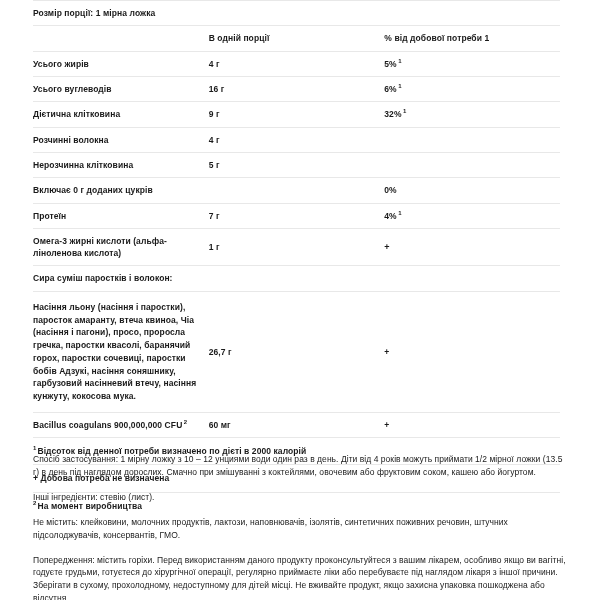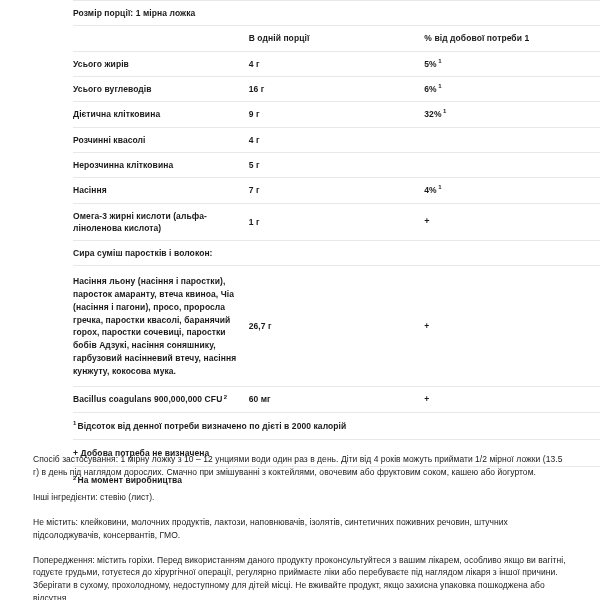"Розмір порції: 1 мірна ложка" .nutri-table { margin-left: 40px -> none }
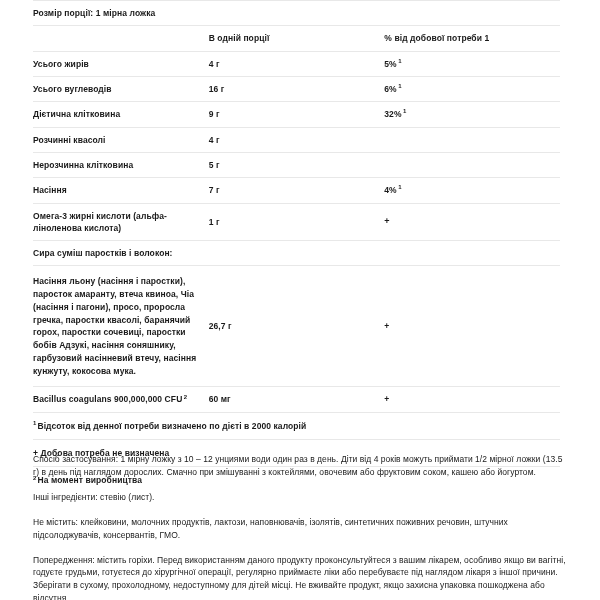"Розчинні квасолі" td.c-name { text: квасолі -> волокна }
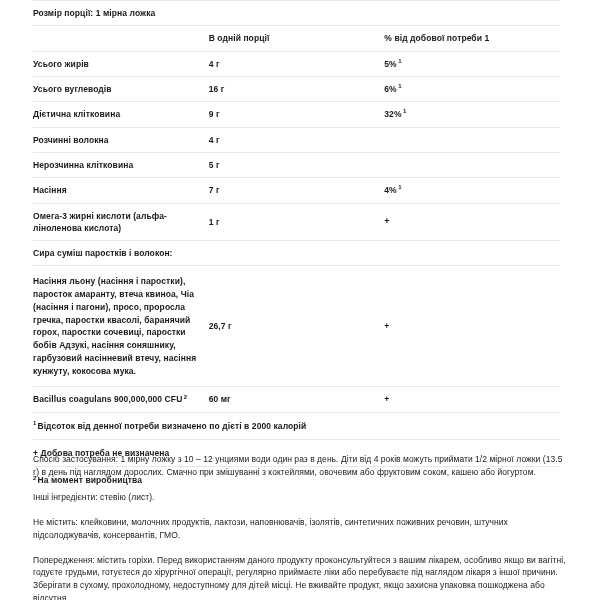"Включає 0 г доданих цукрів" tr.nutri-row { html: none -> <tr> <td>Включає 0 г доданих цукрів</td> <td></td> <td><span>0%</span></td> </tr> }
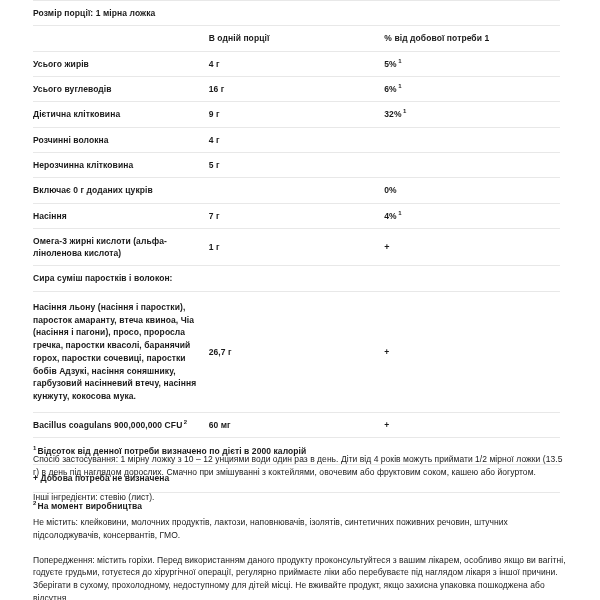"Насіння" td.c-name { text: Насіння -> Протеїн }
